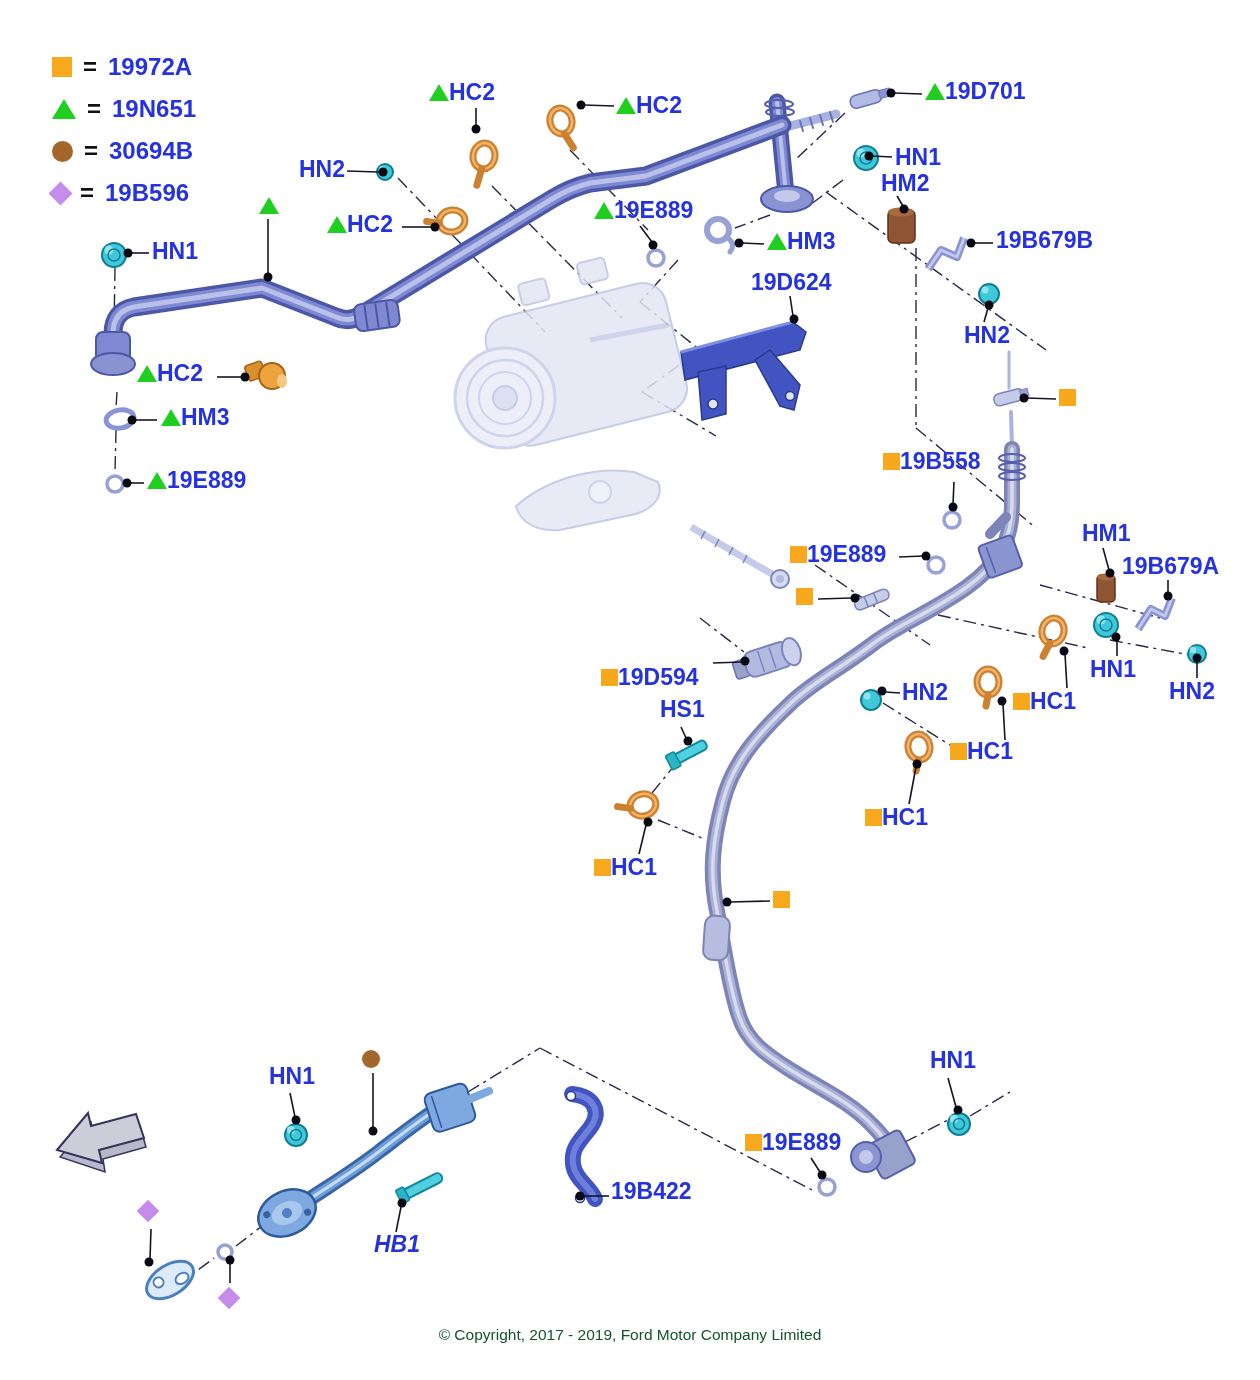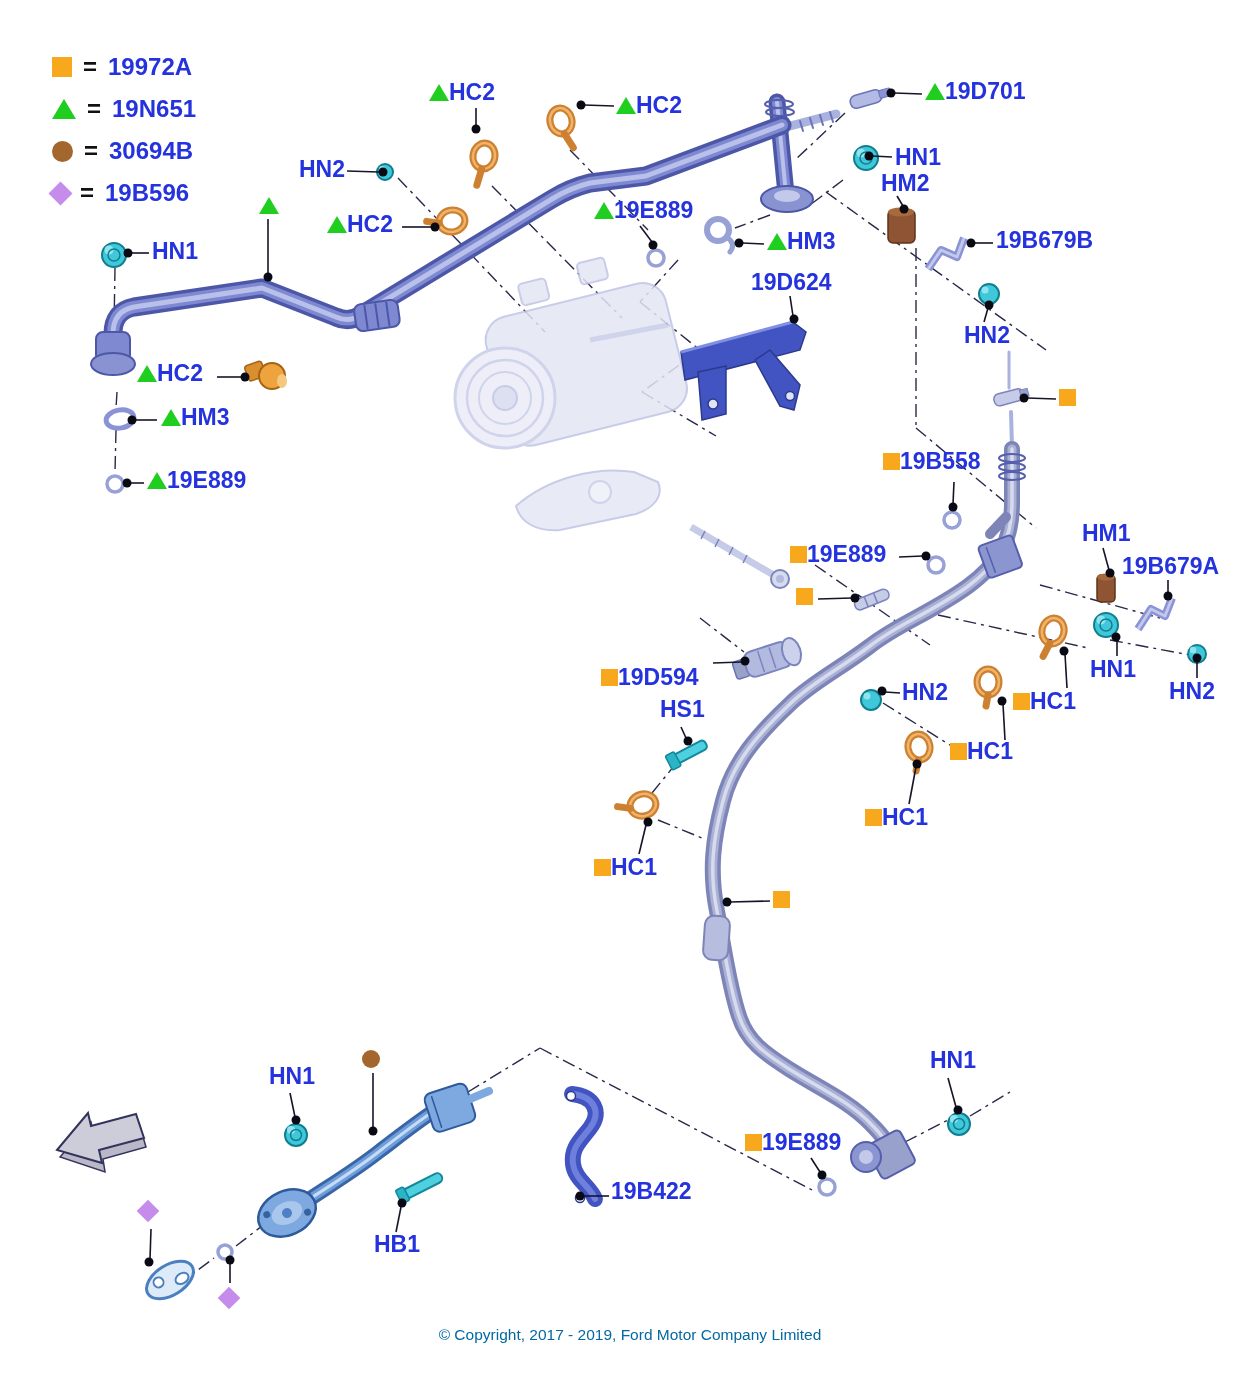"HB1" div.callout { font-style: none -> italic }
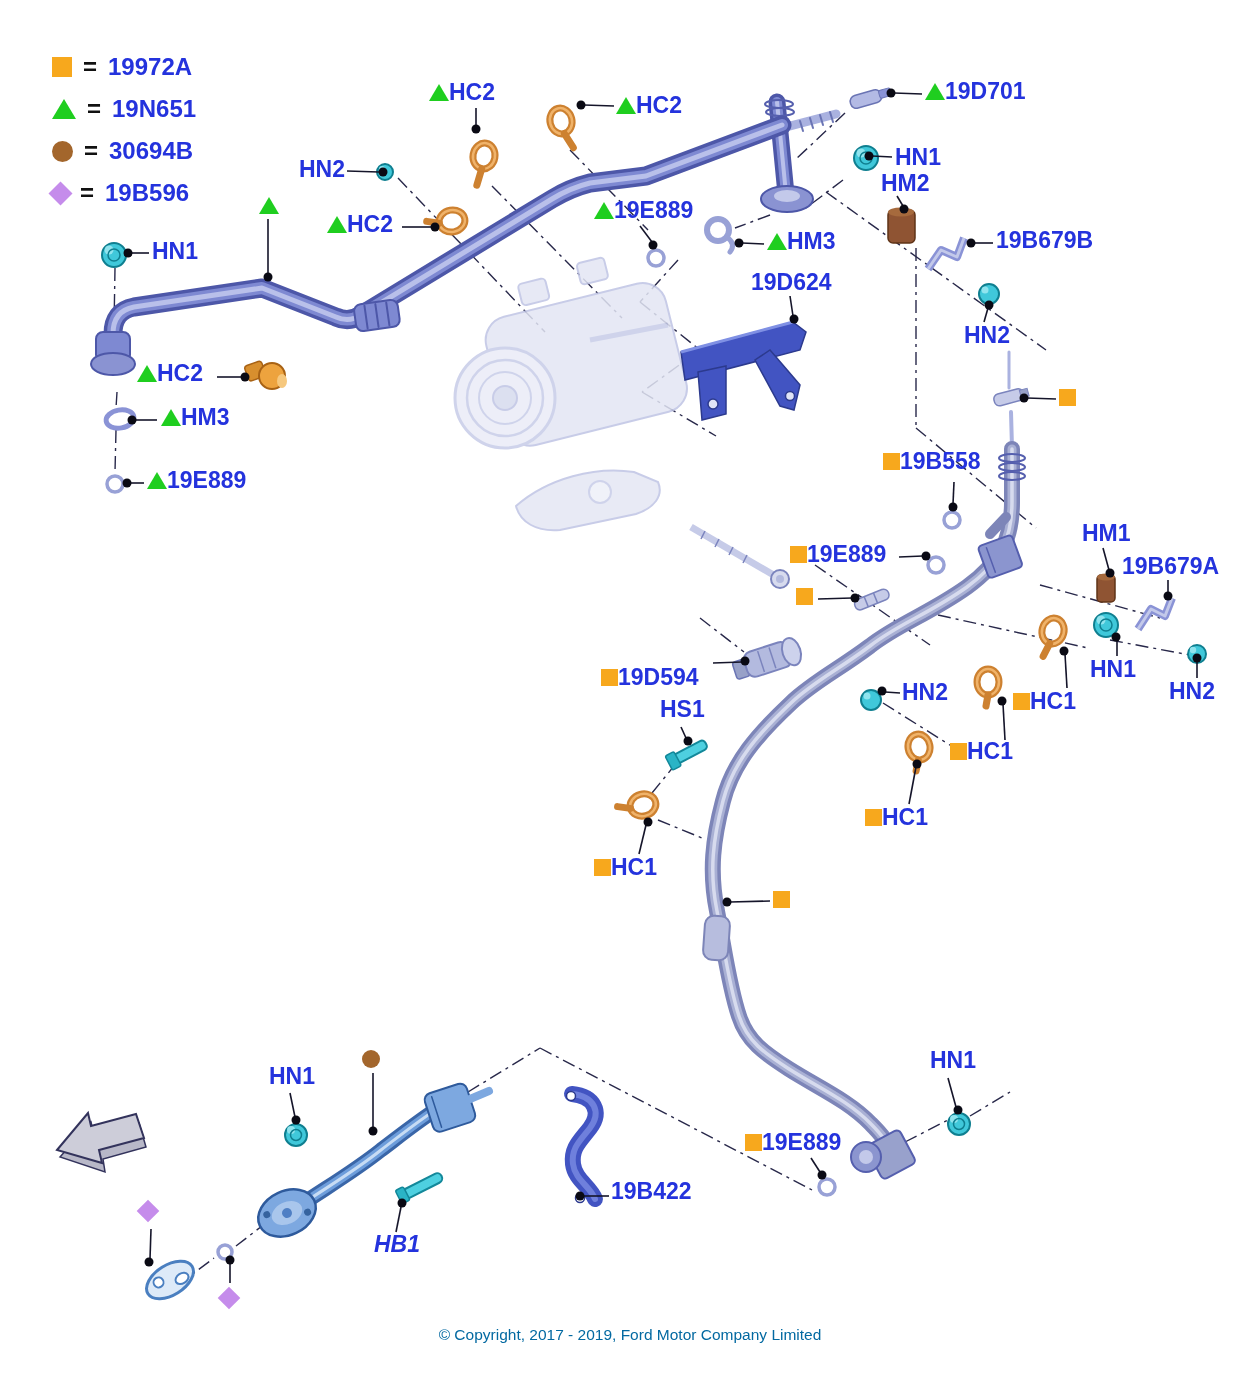"© Copyright, 2017 - 2019," .copyright { color: #0369a1 -> #14532d }
